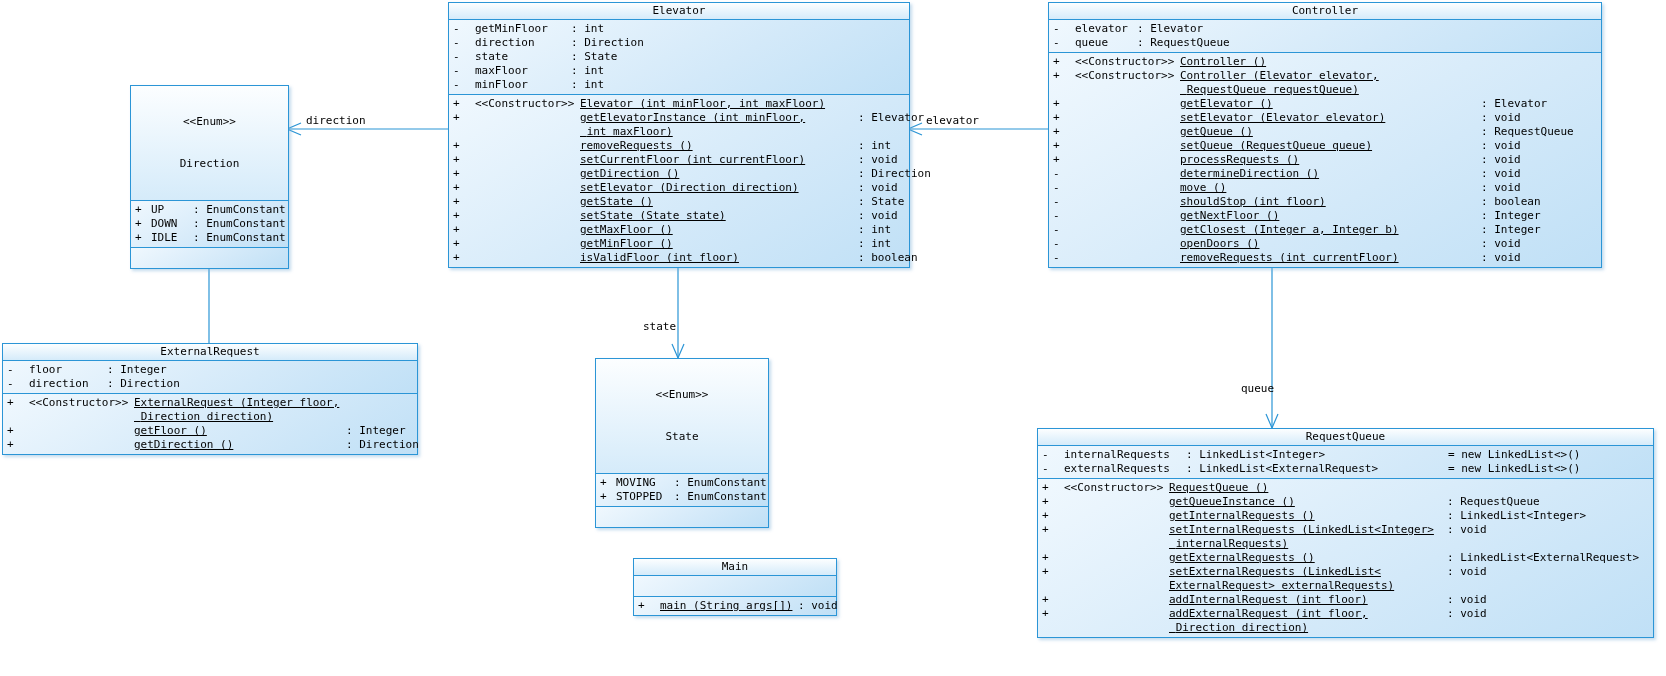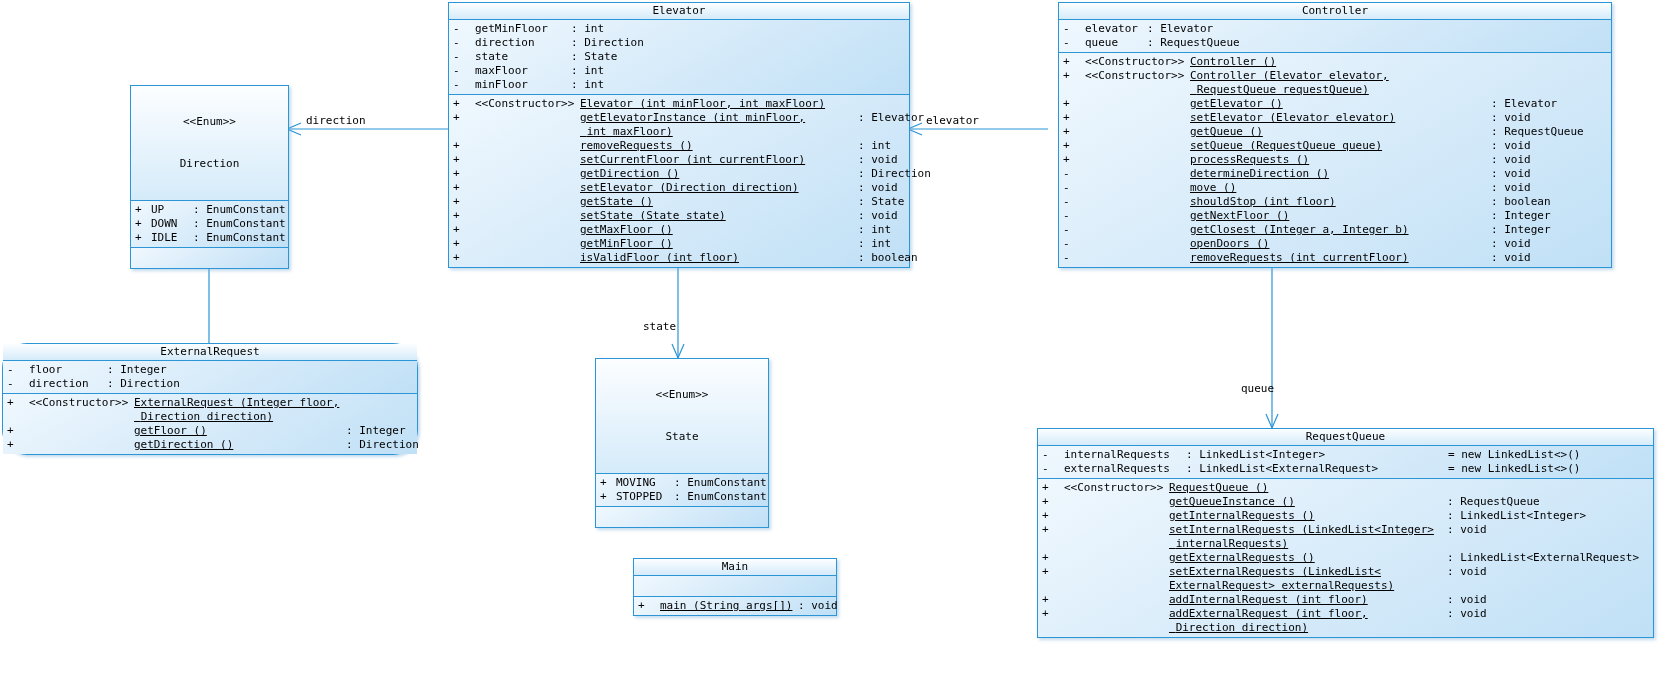"Controller" .c-controller { margin-left: 10px -> none }
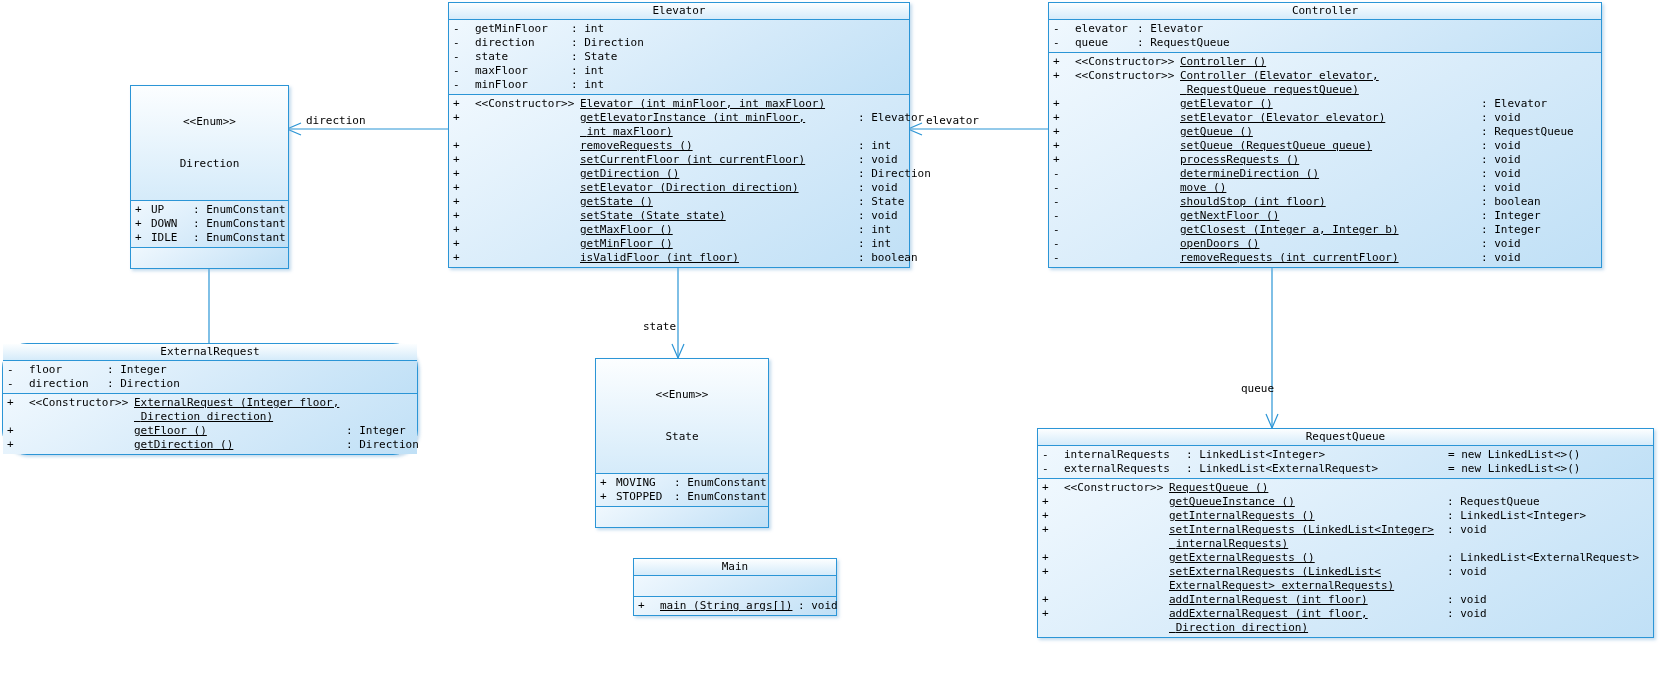"ExternalRequest" .c-externalrequest { border-radius: 25px -> none }
